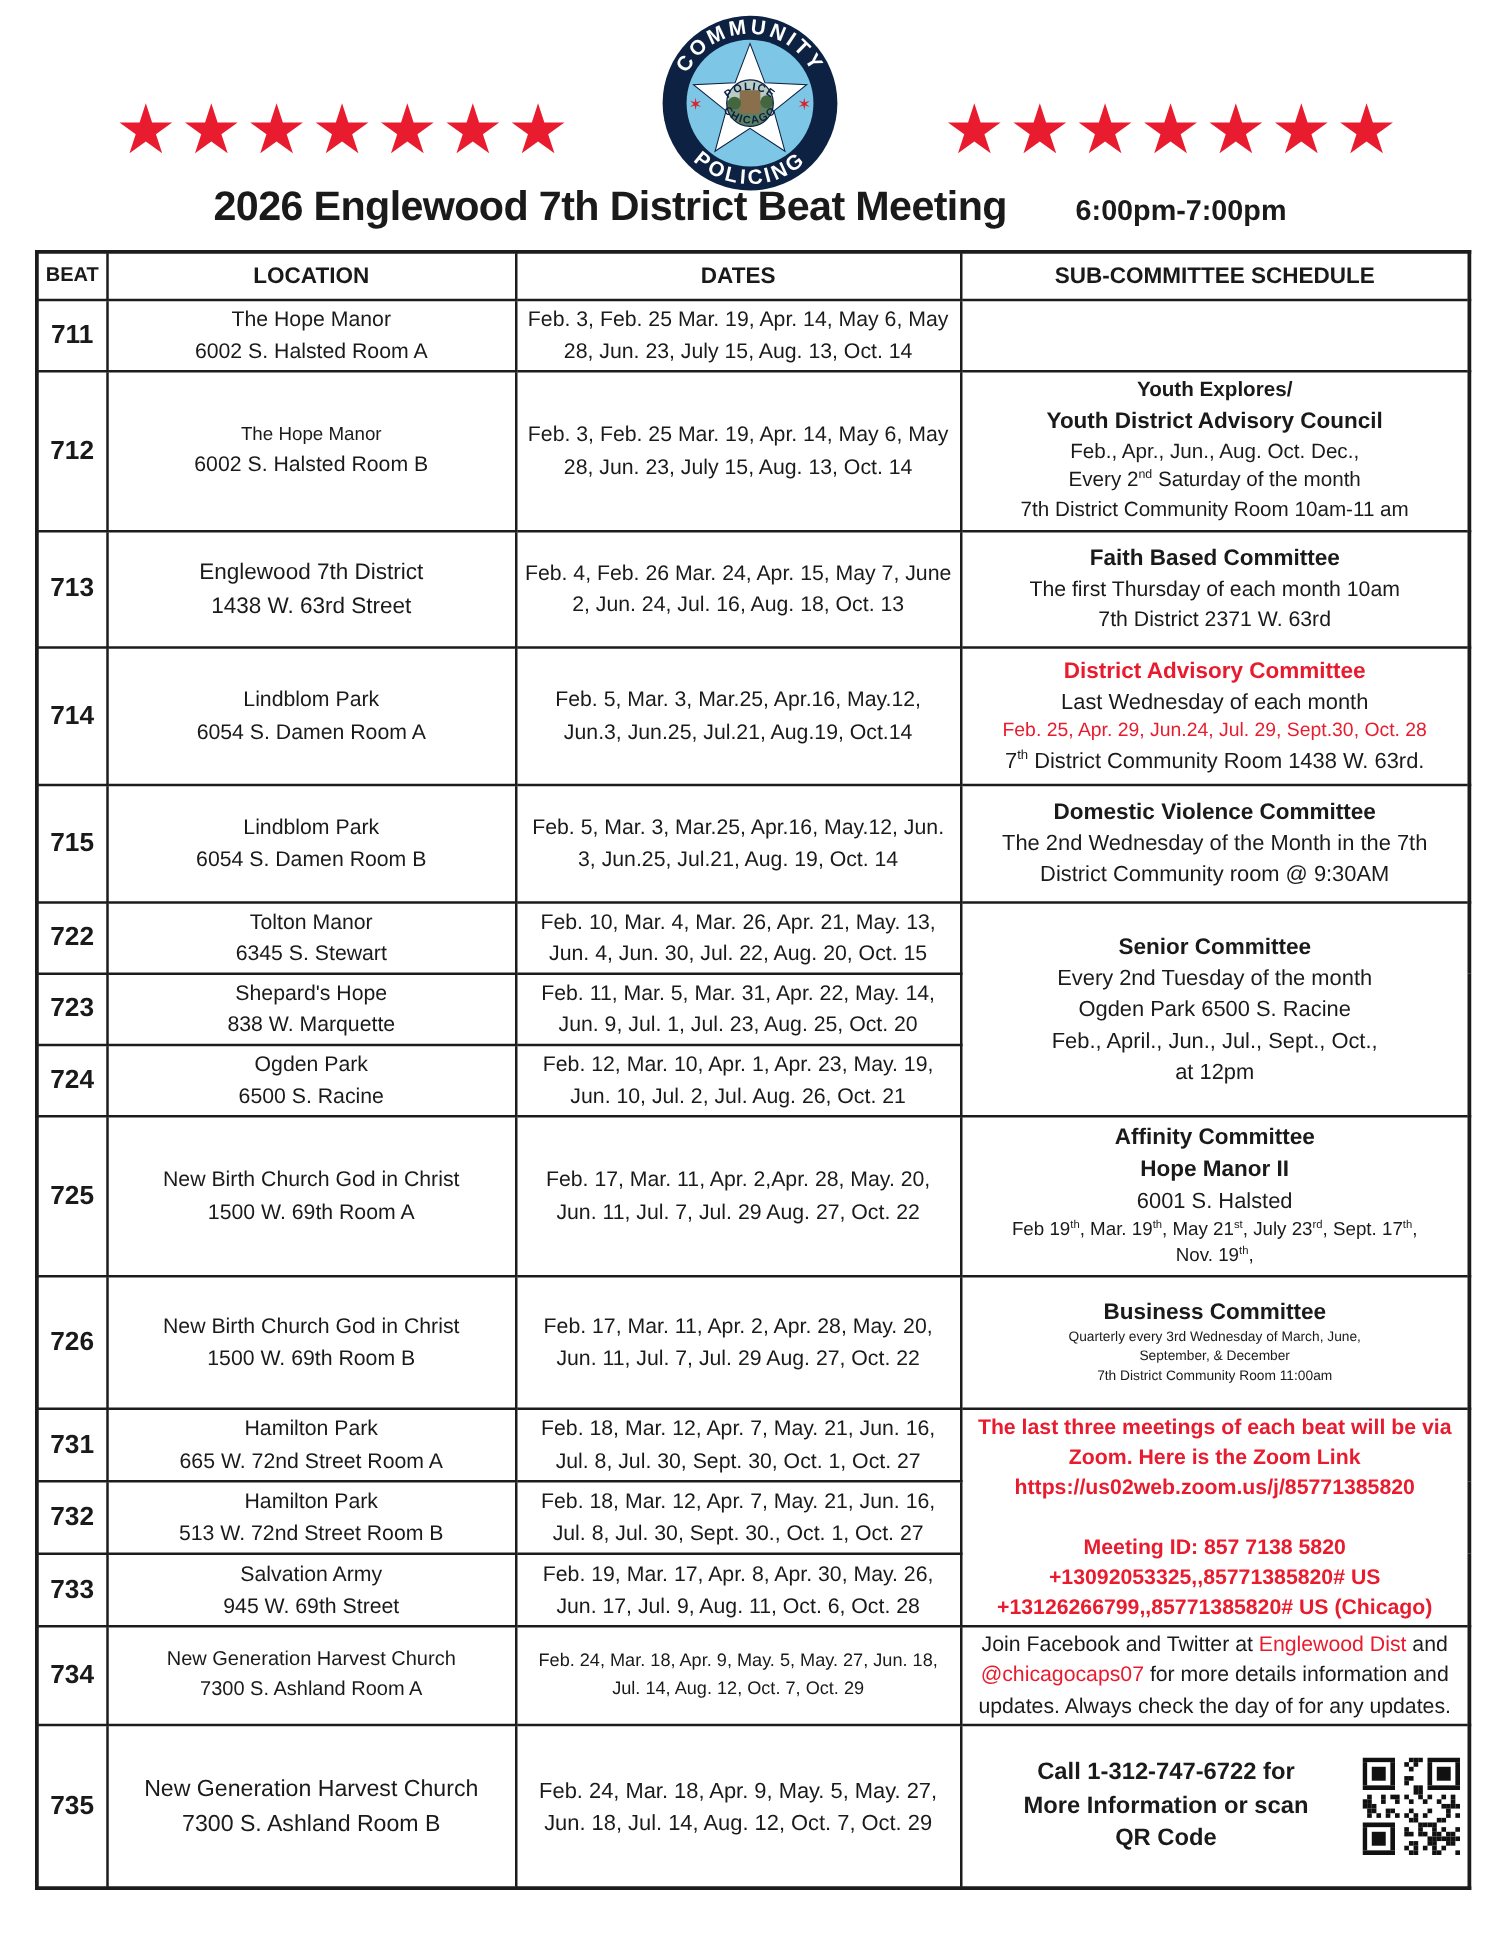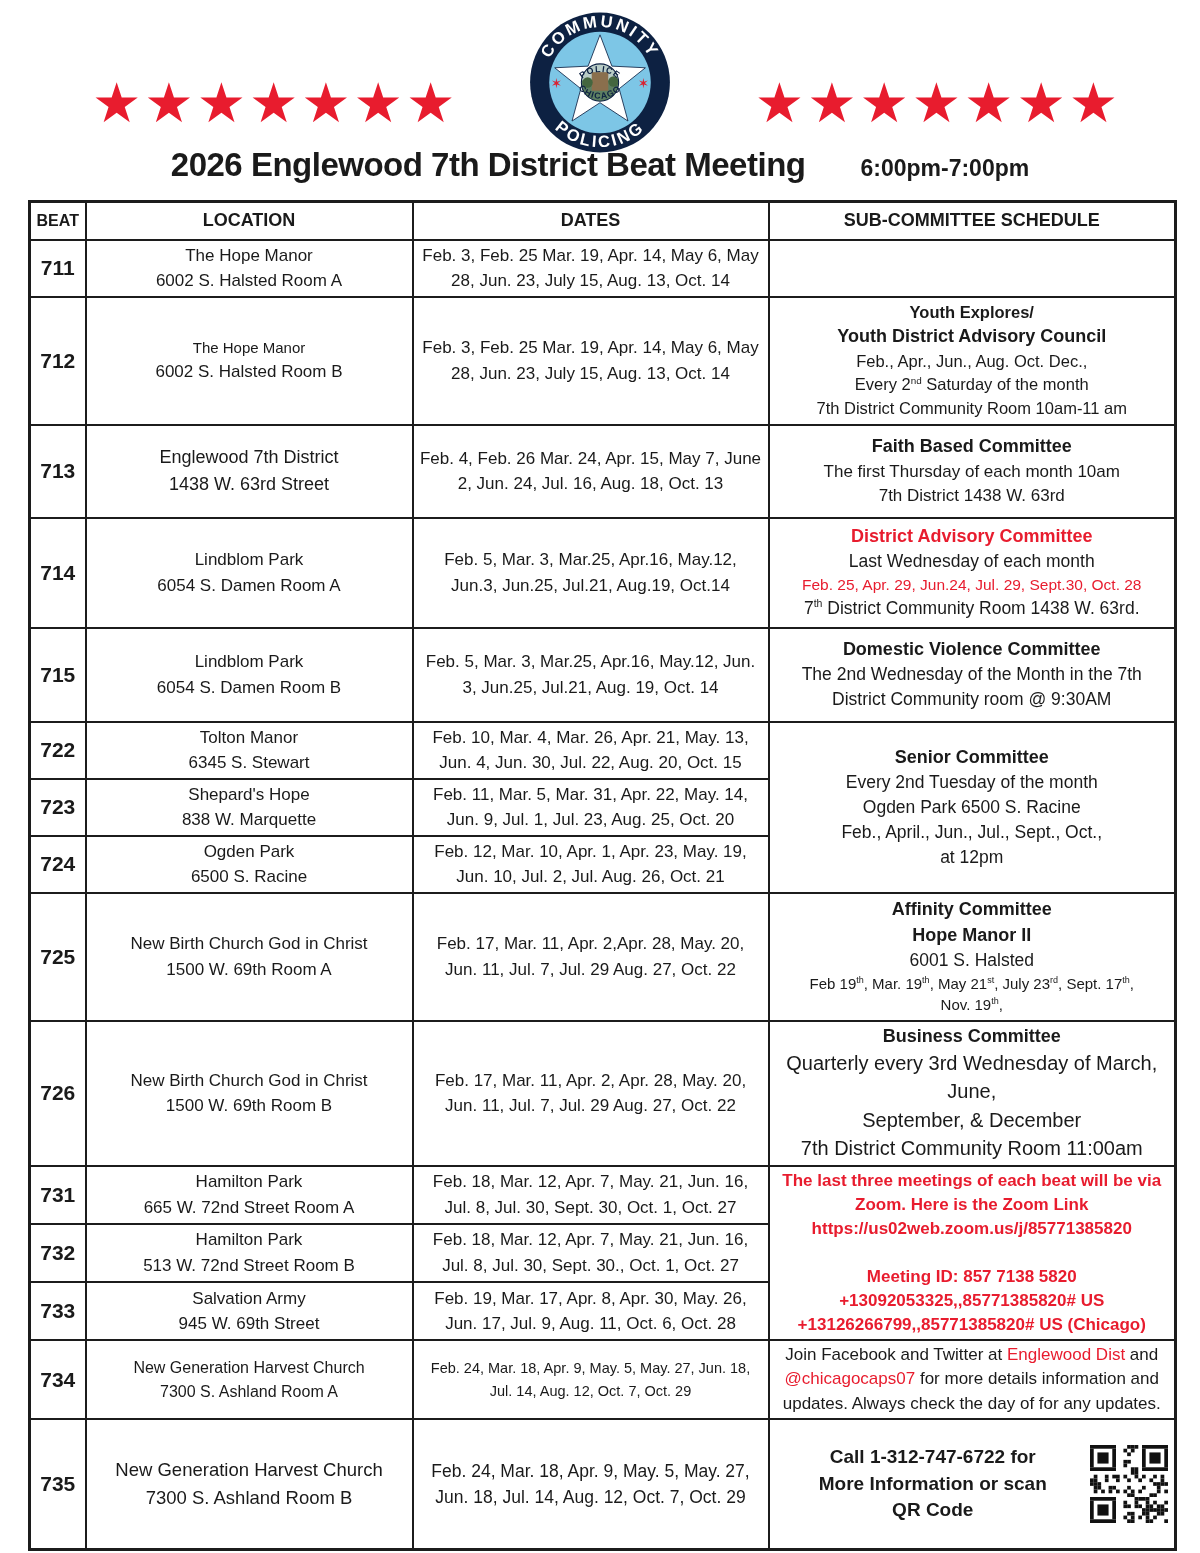"7th District 1438 W. 63rd" span.cl { text: 1438 -> 2371 }
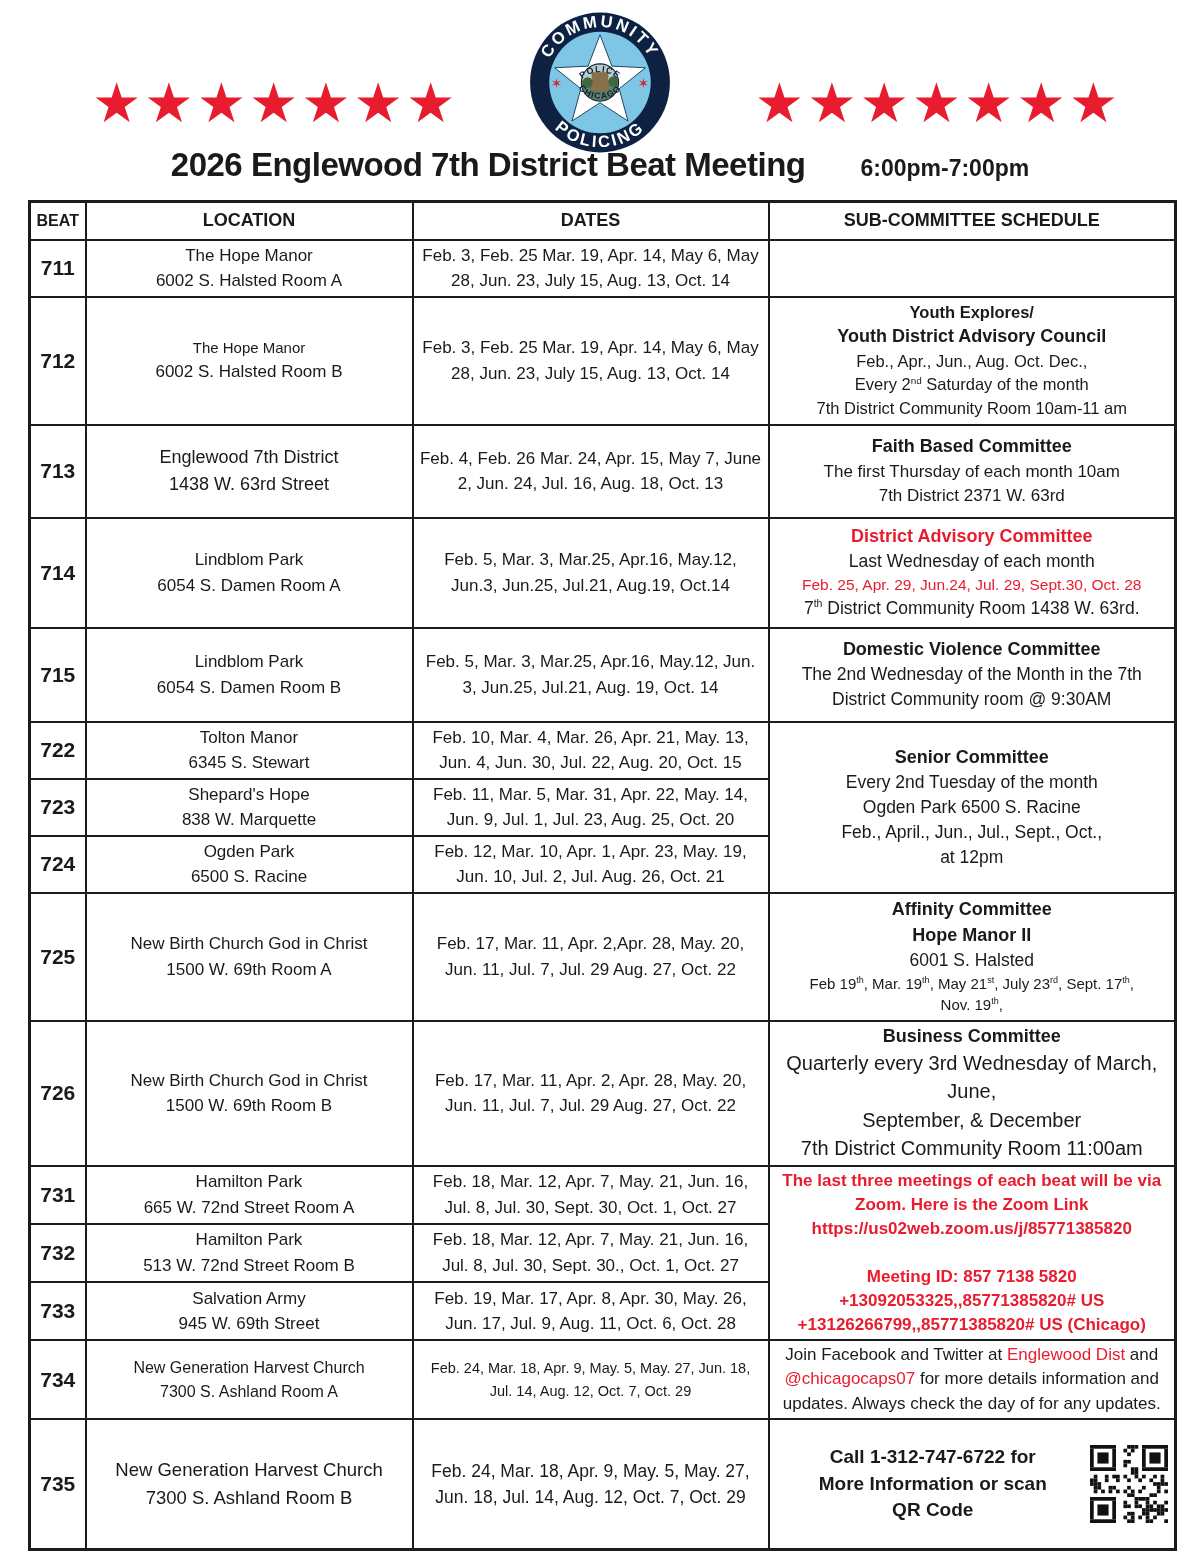"Quarterly every 3rd Wednesday of" .biz-body { font-size: 20px -> 11px }
